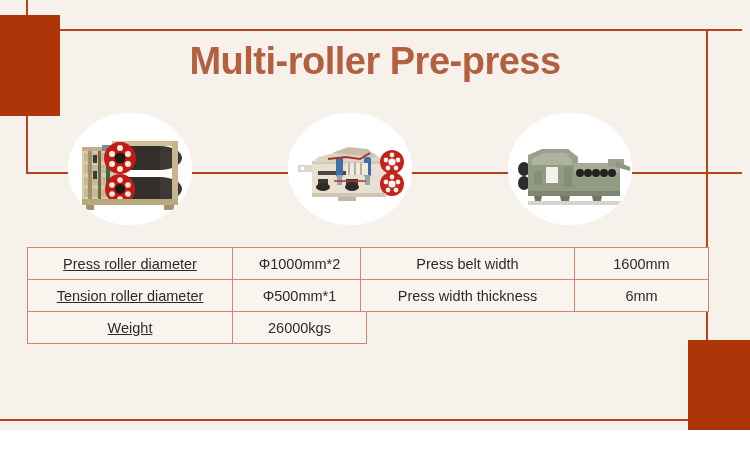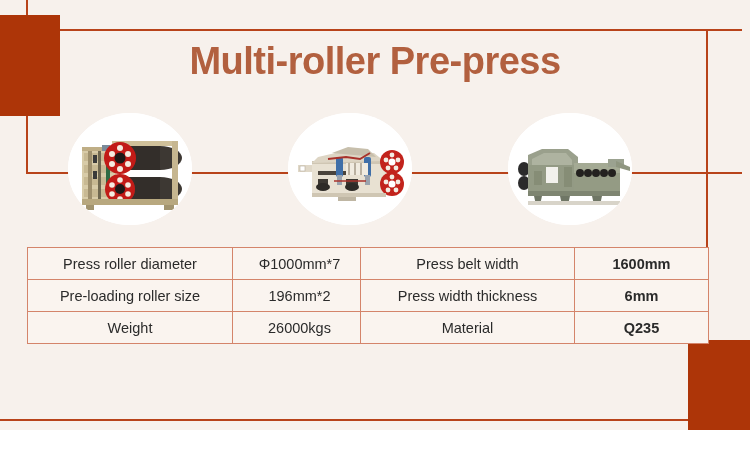"Press roller diameter" .table-left td.k { text-decoration: none -> underline }
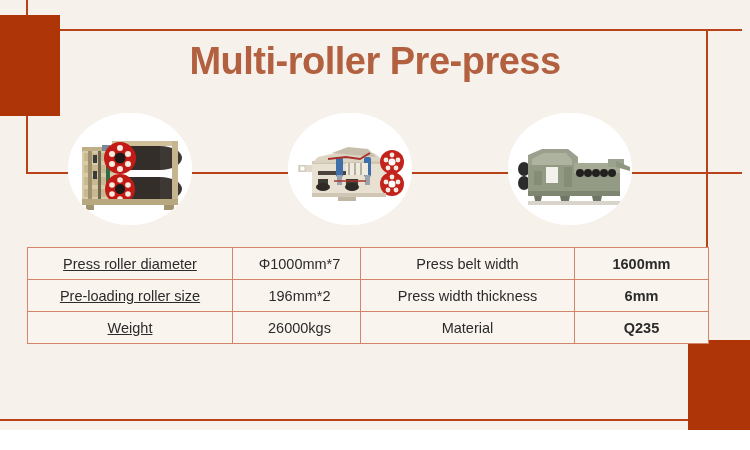"Φ1000mm*7" td.v { text: 7 -> 2 }
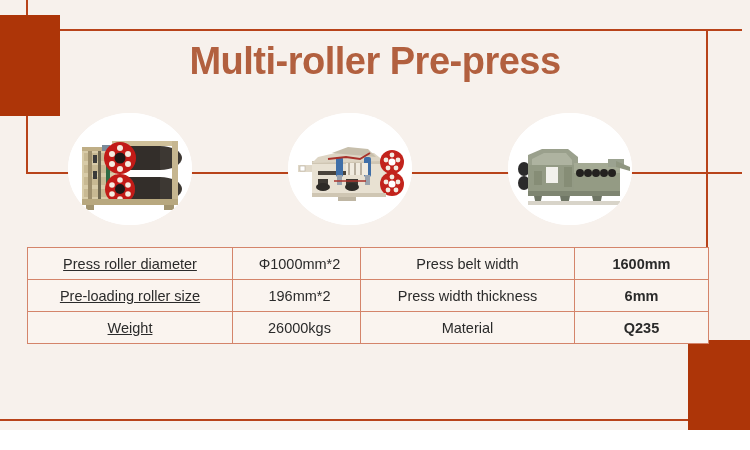"1600mm" .table-right td.v { font-weight: bold -> none }
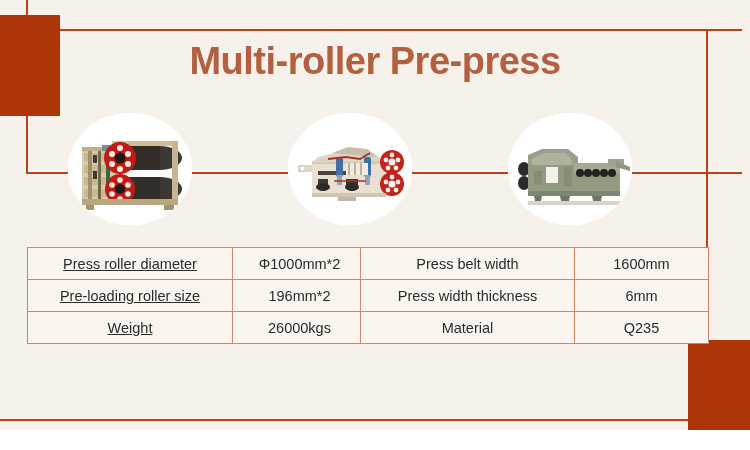"Tension roller diameter" tr { html: none -> <tr> <td>Tension roller diameter</td> <td>Φ500mm*1</td> </tr> }
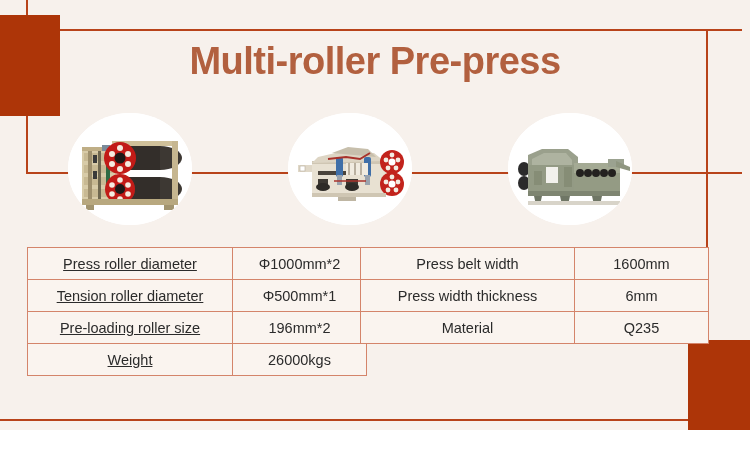"Pre-loading roller size" tr { html: <tr> <td>Pre-loading roller size</td> <td>196mm*2</td> </tr> -> none }
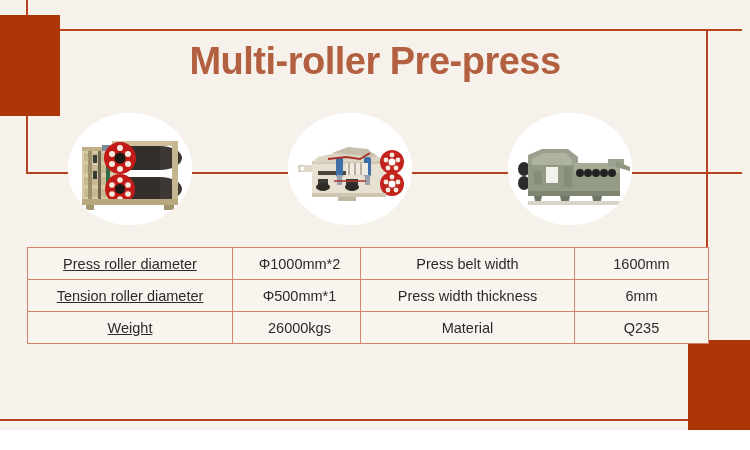"Material" tr { html: <tr> <td>Material</td> <td>Q235</td> </tr> -> none }
